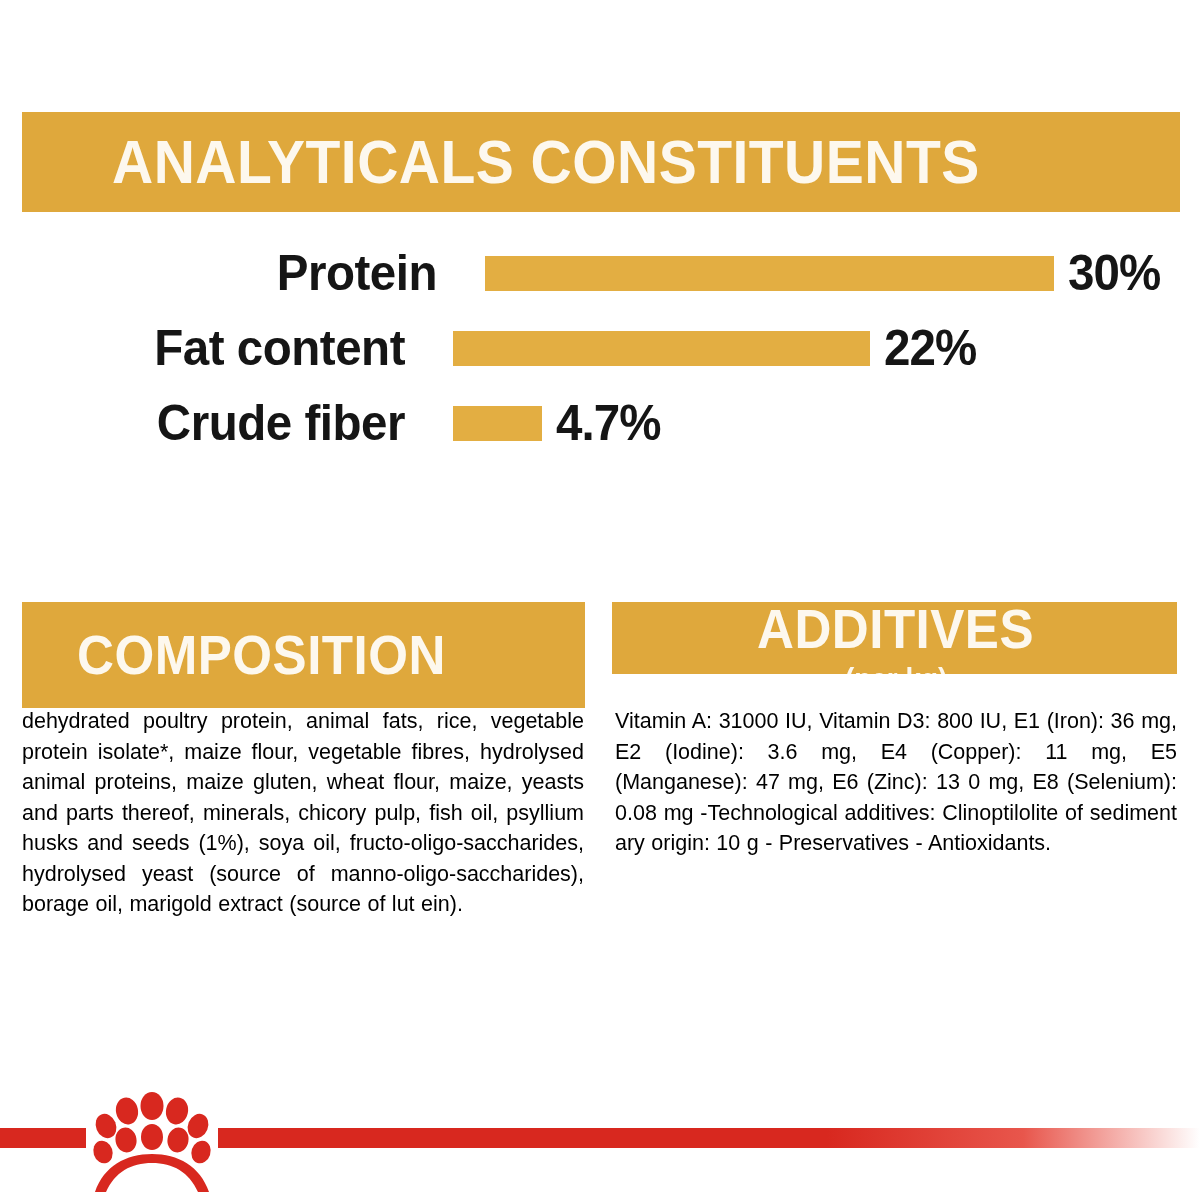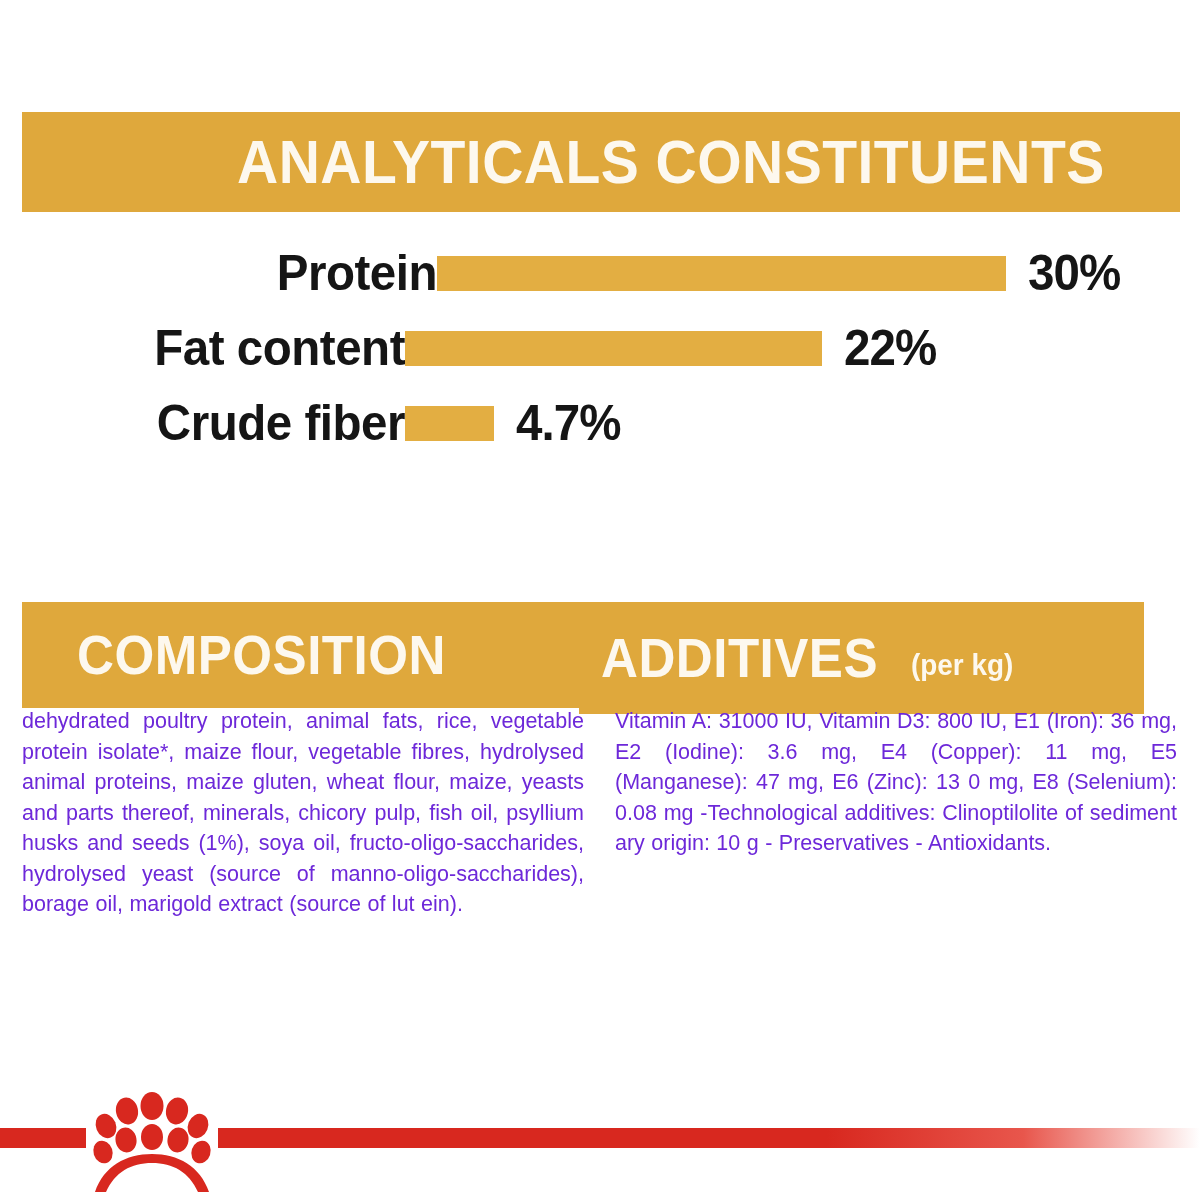"ANALYTICALS CONSTITUENTS" #analyticals-band { justify-content: flex-end -> none }
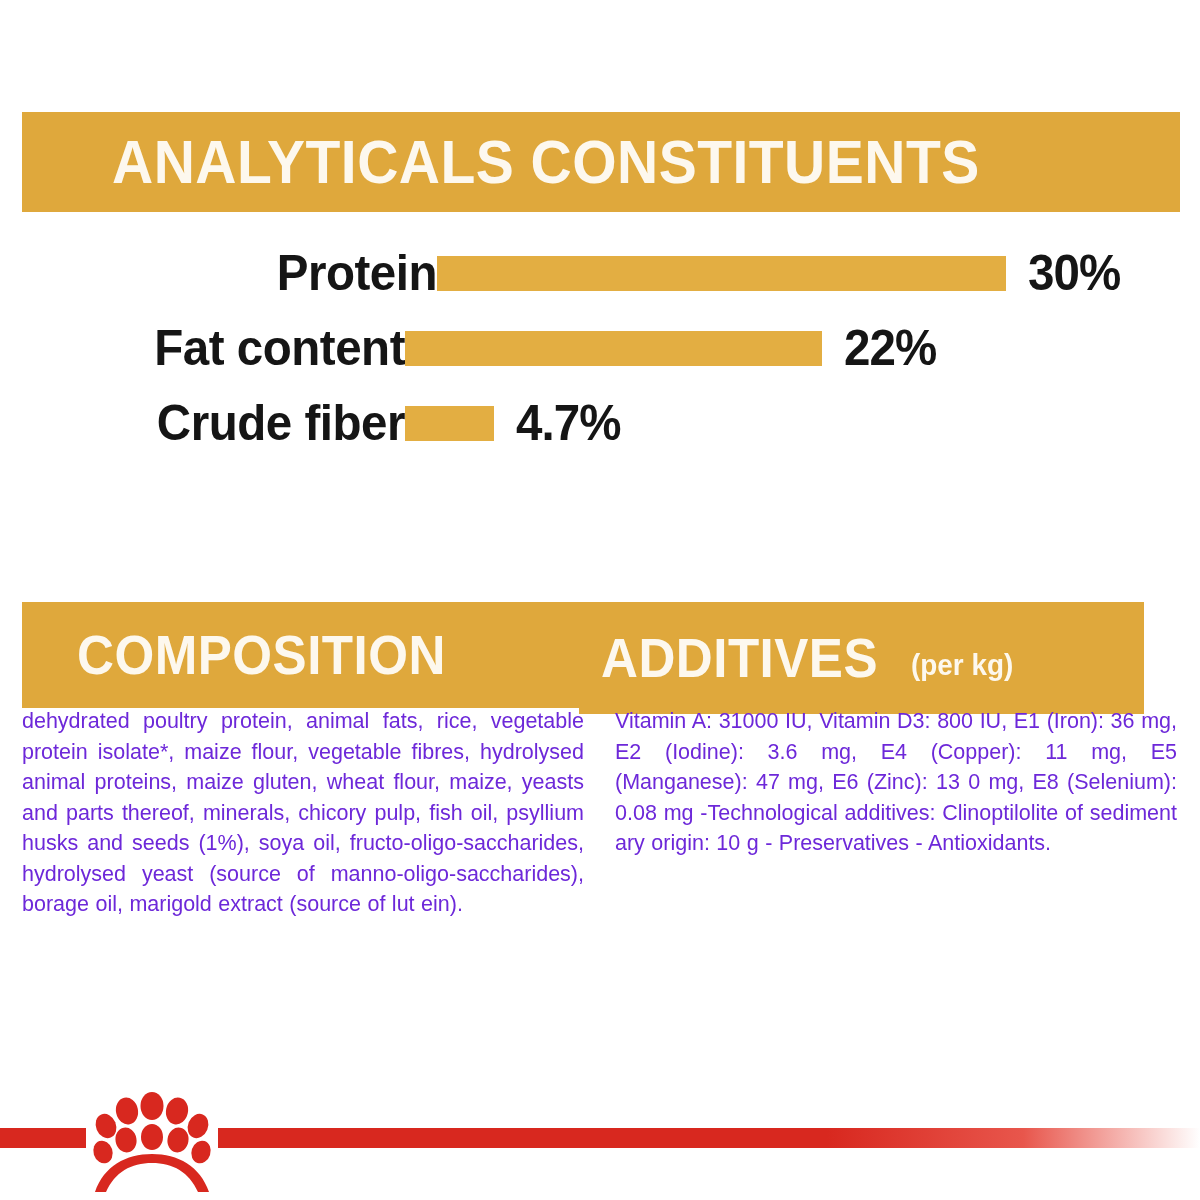"30%" .bar-wrap { gap: 8px -> none; margin-left: none -> 48px }
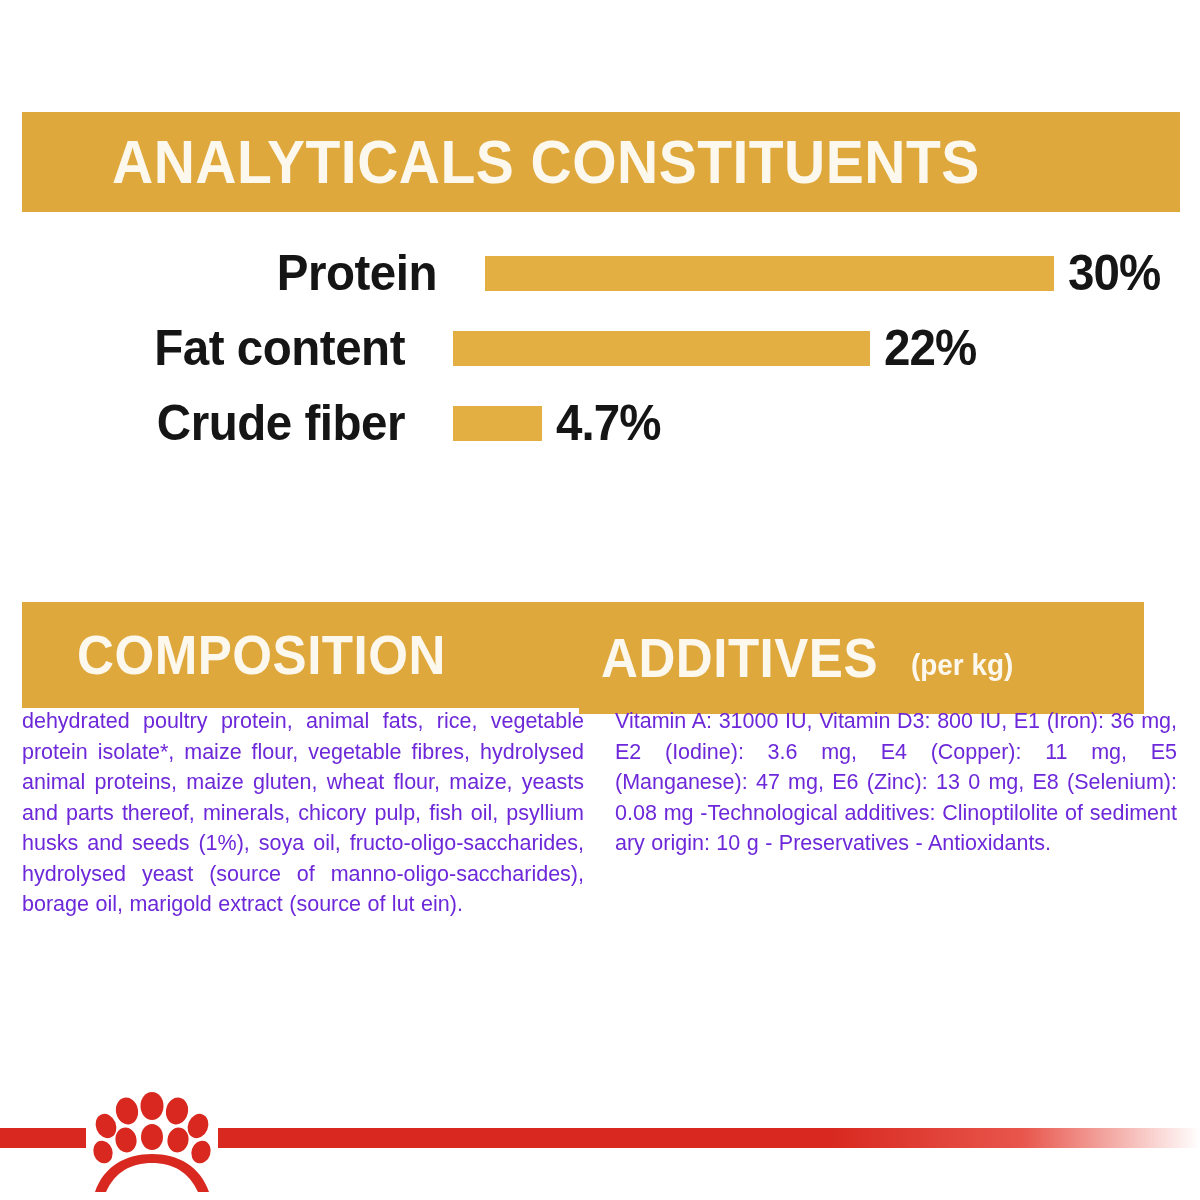"ADDITIVES" #additives-band { flex-direction: none -> column; height: 112px -> 72px; left: 579px -> 612px }
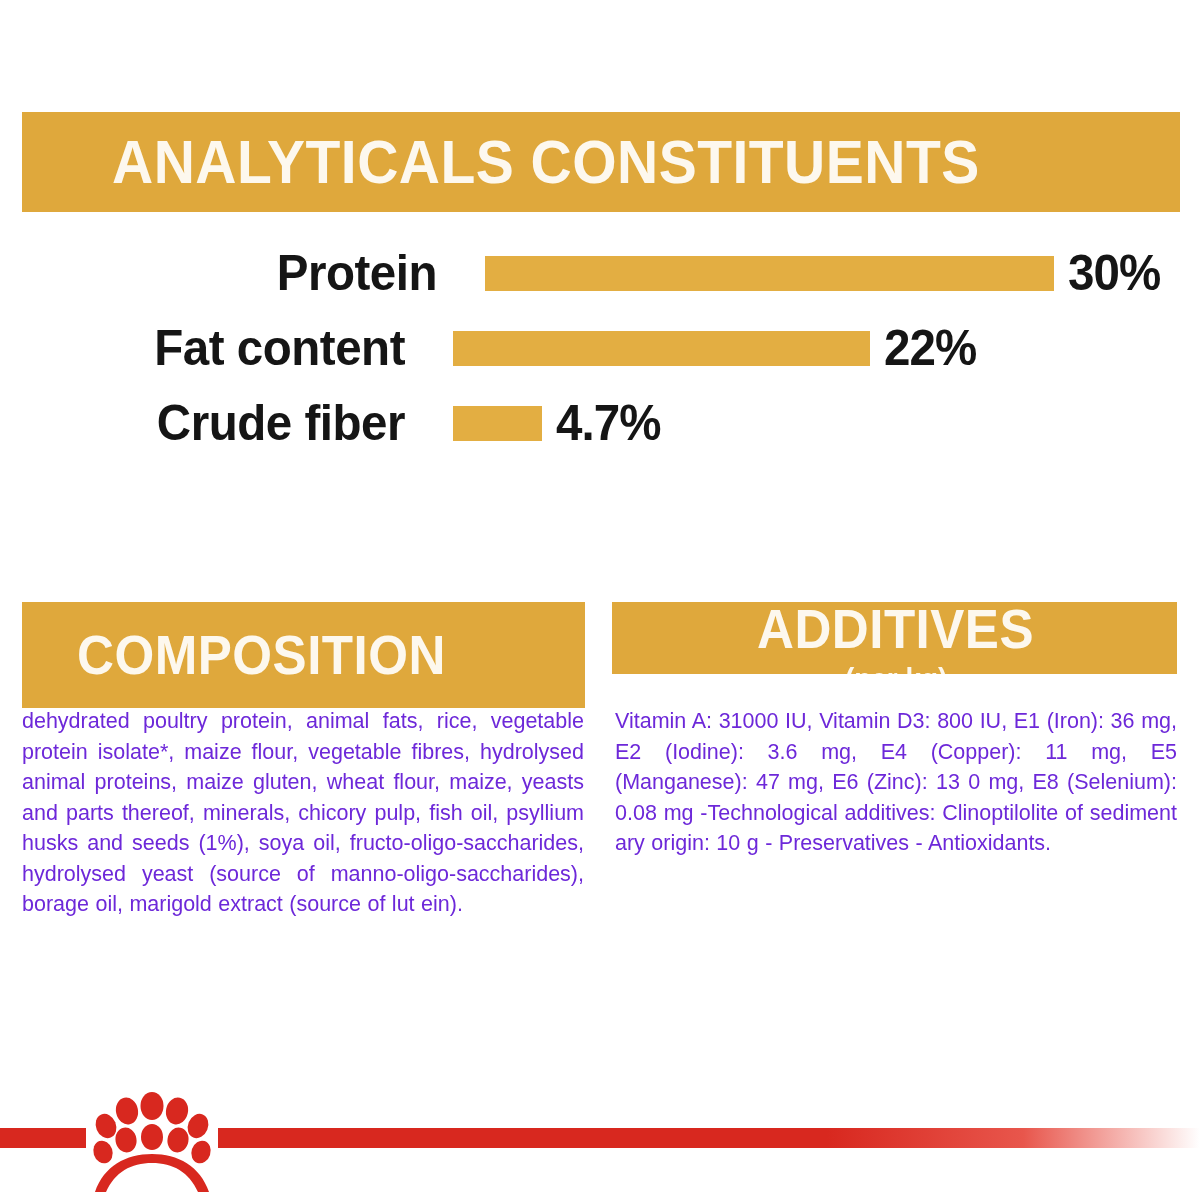"dehydrated poultry protein, animal fats," .body-col { color: #6d28d9 -> #000000 }
